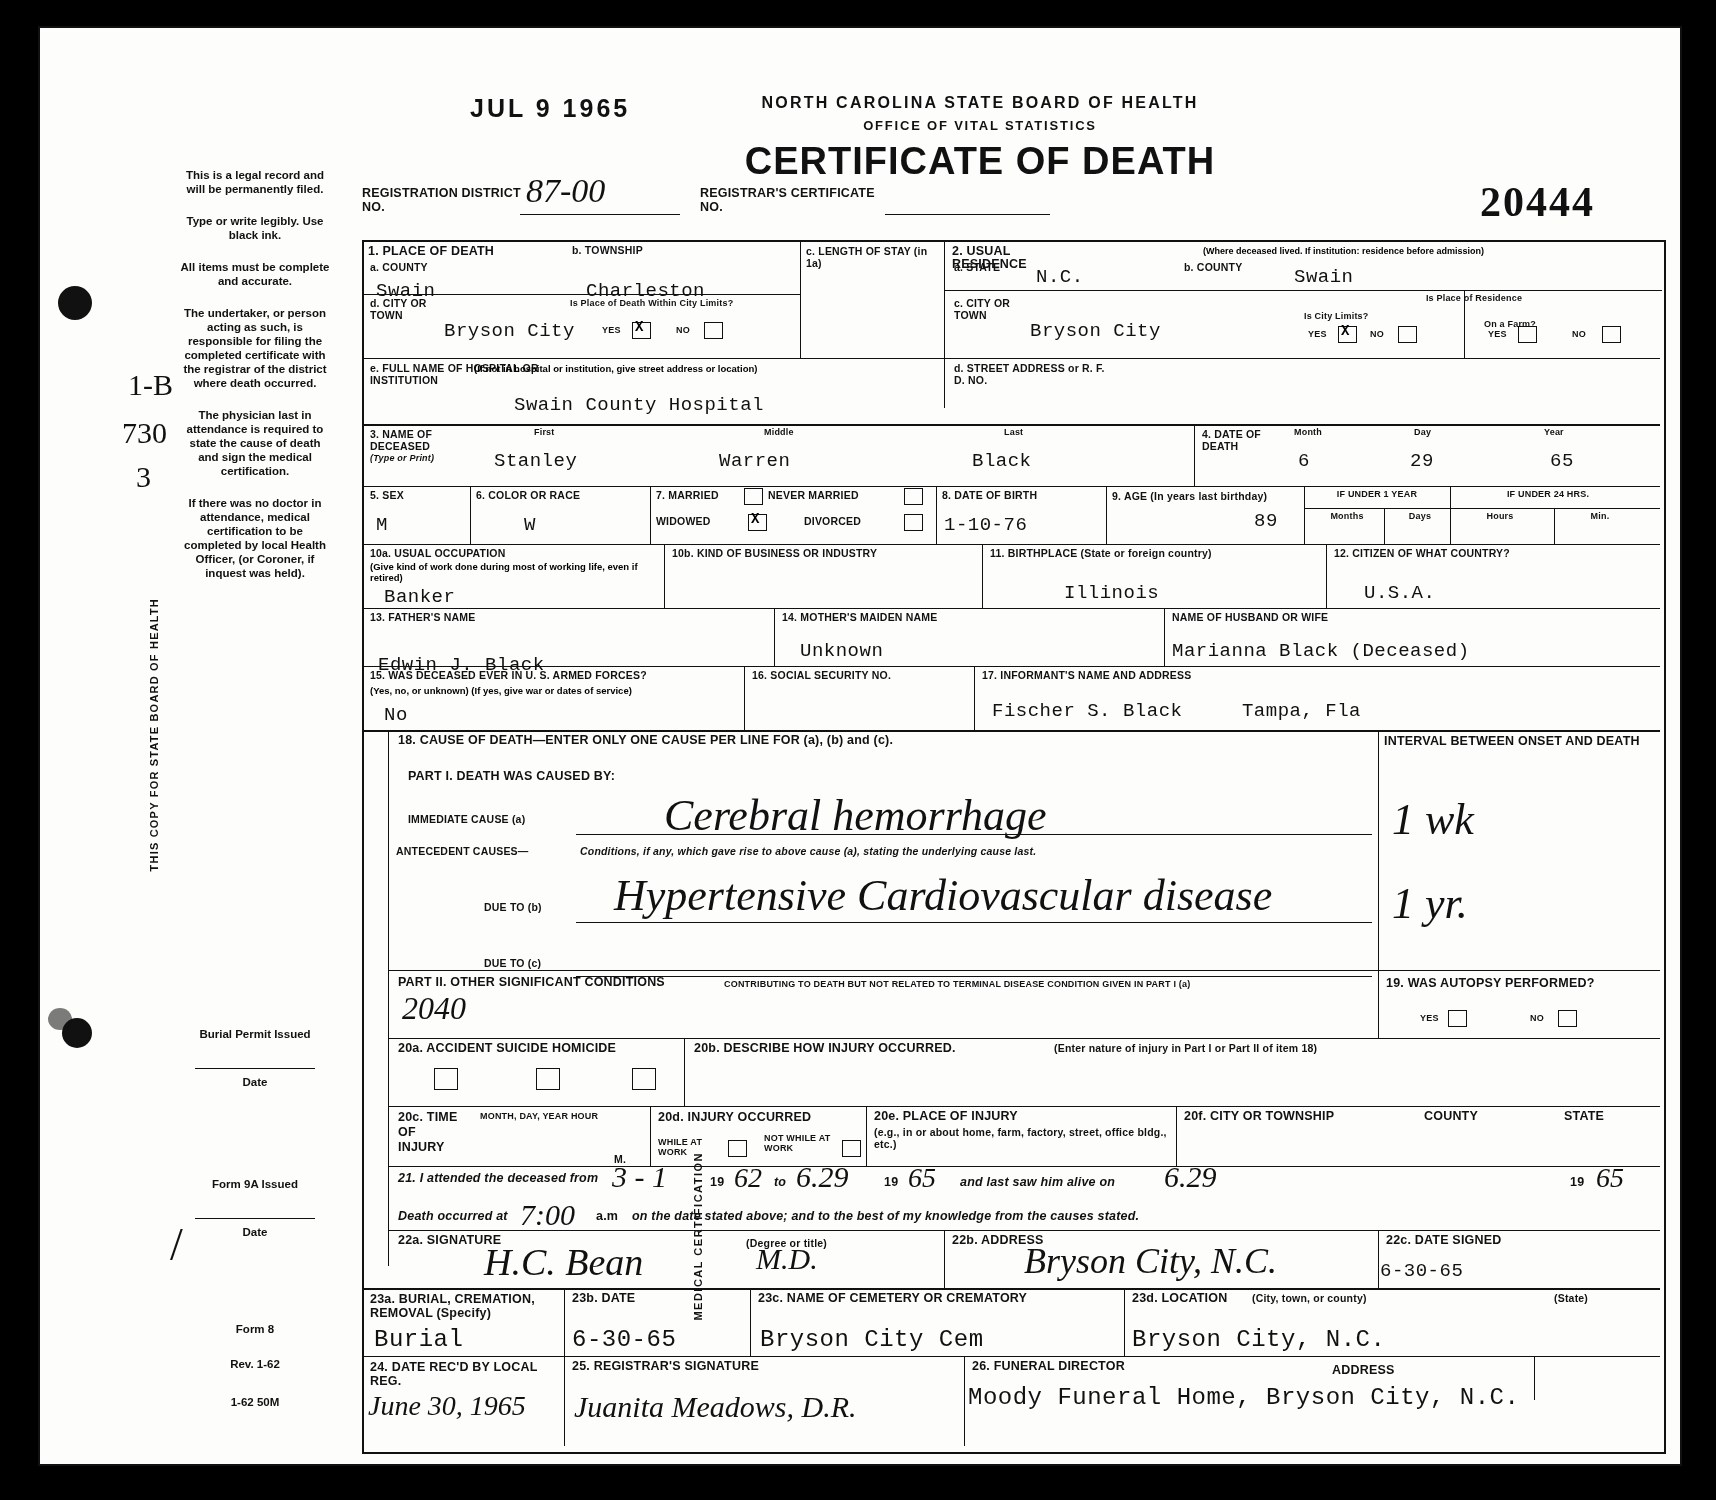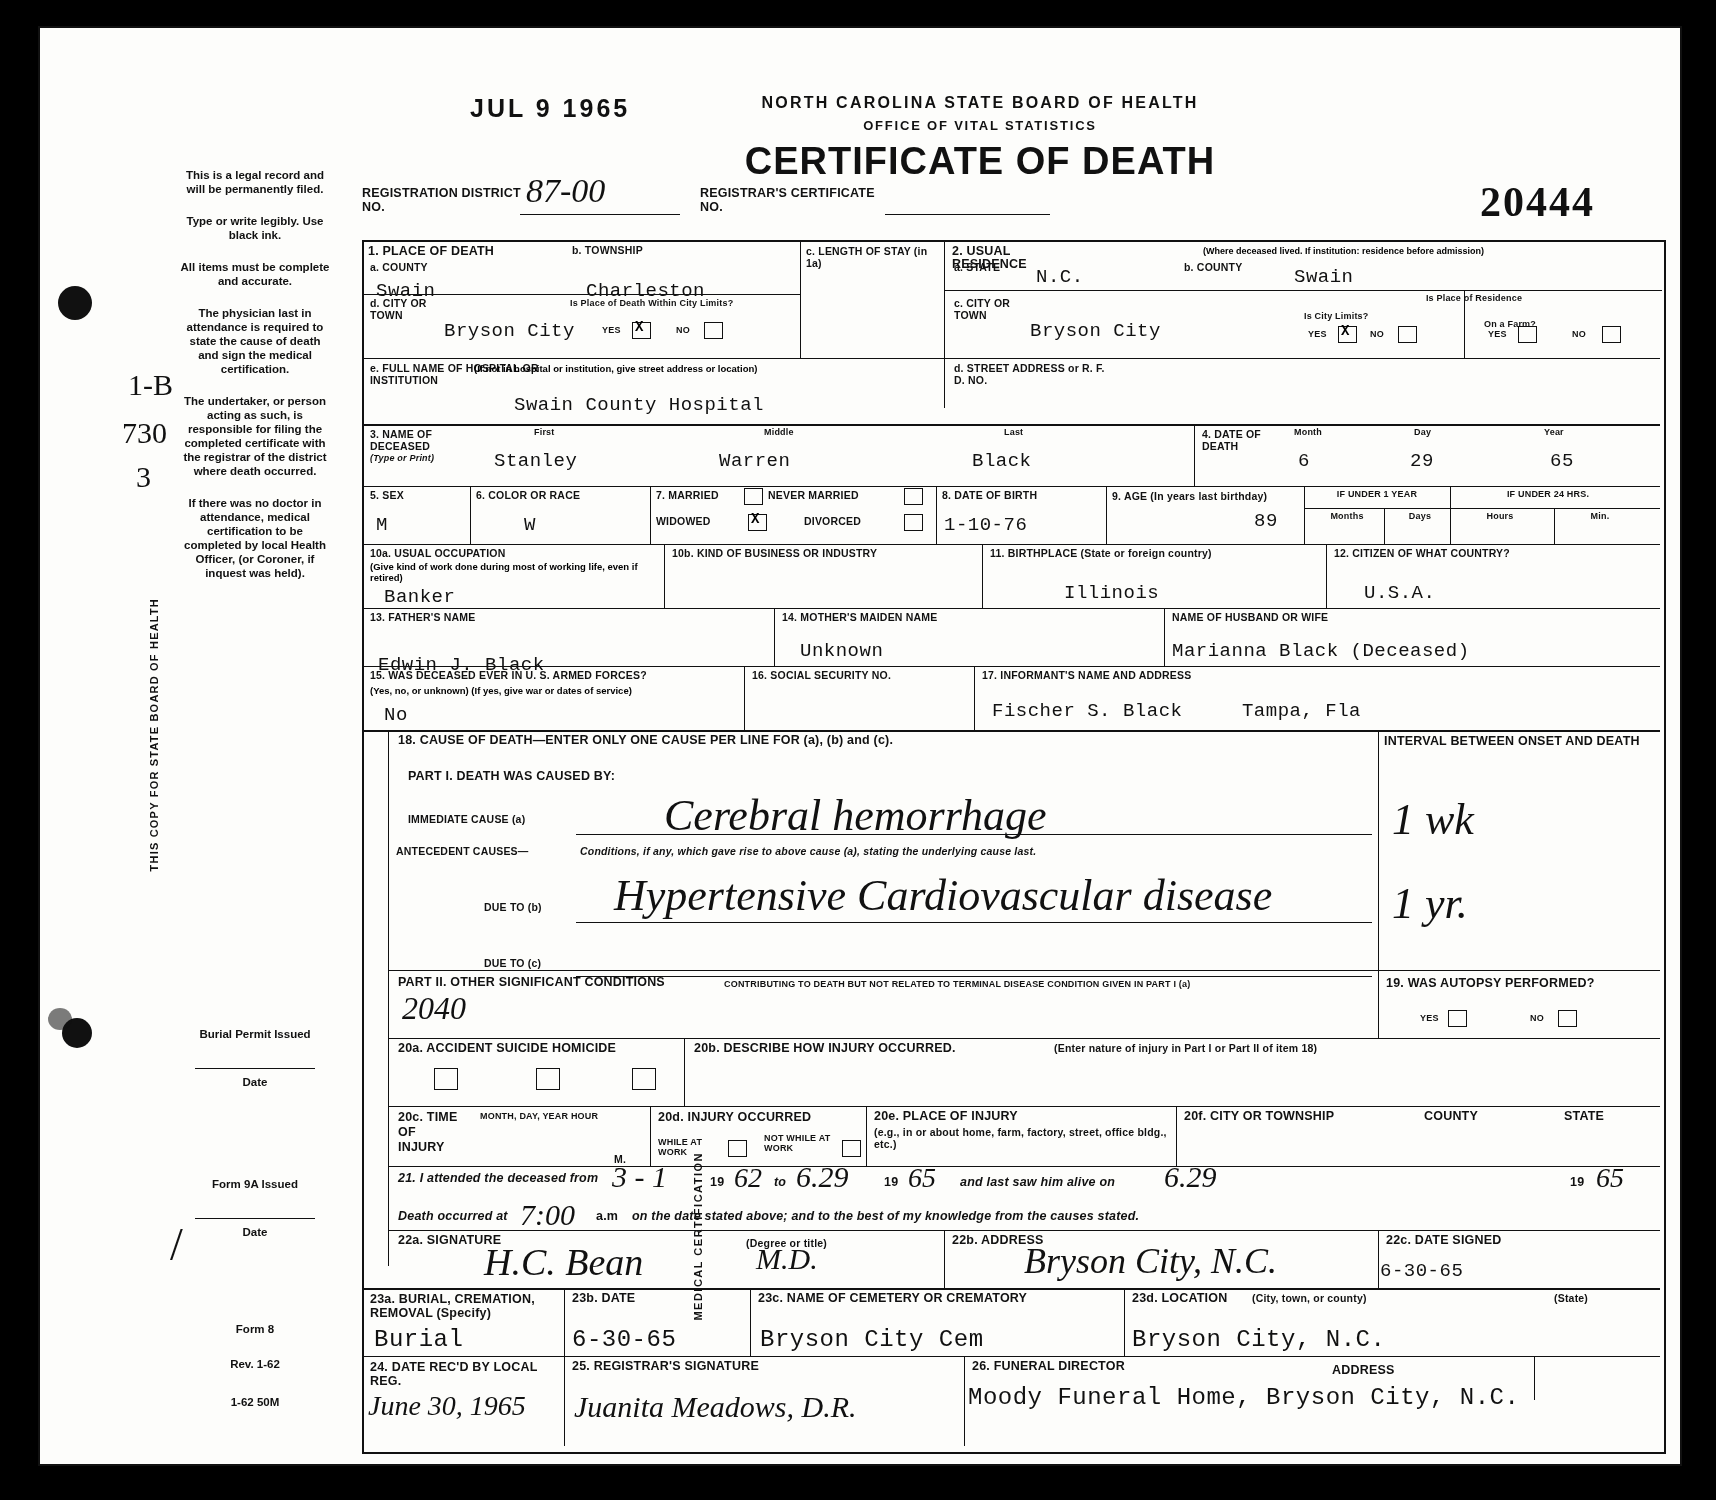"The physician last in attendance" p { order: before "The undertaker, or person acting" -> after "The undertaker, or person acting" }
